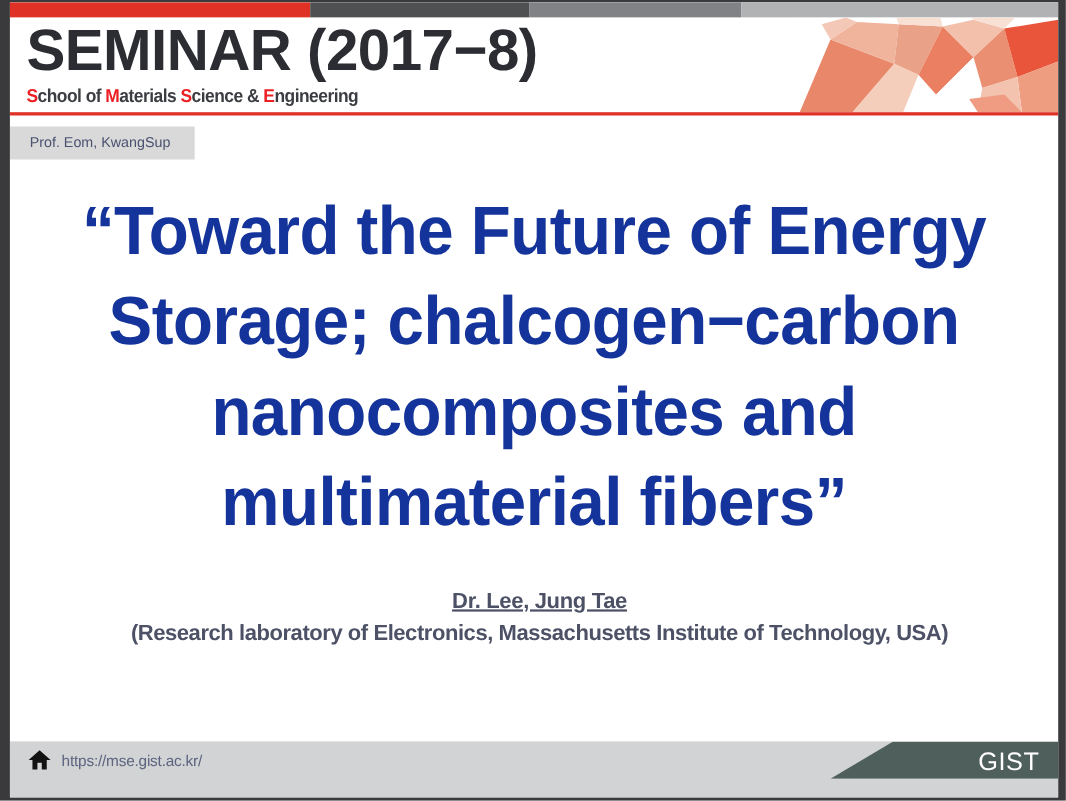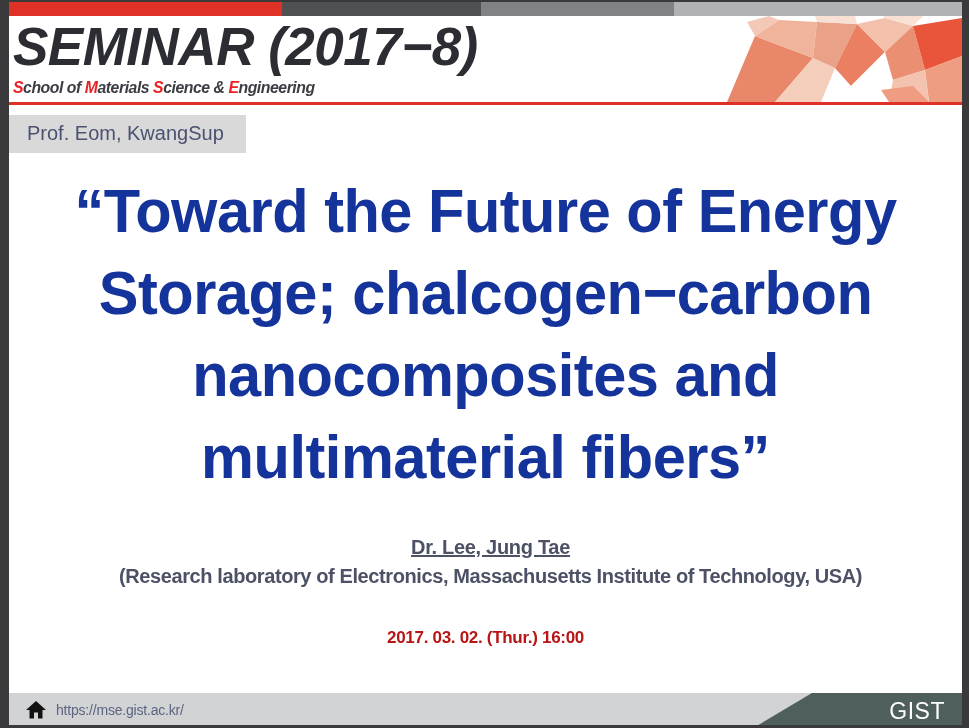"SEMINAR (2017−8)" .header-titles { font-style: italic -> none; left: 4px -> 15px }
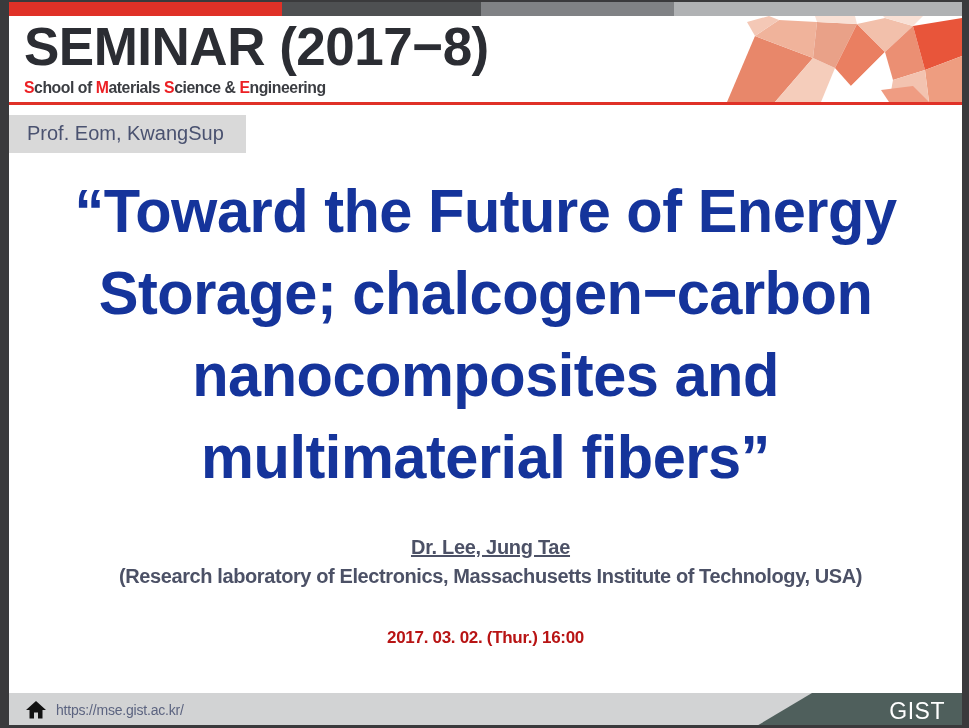"Prof. Eom, KwangSup" .host-tag { font-size: 20px -> 13px }
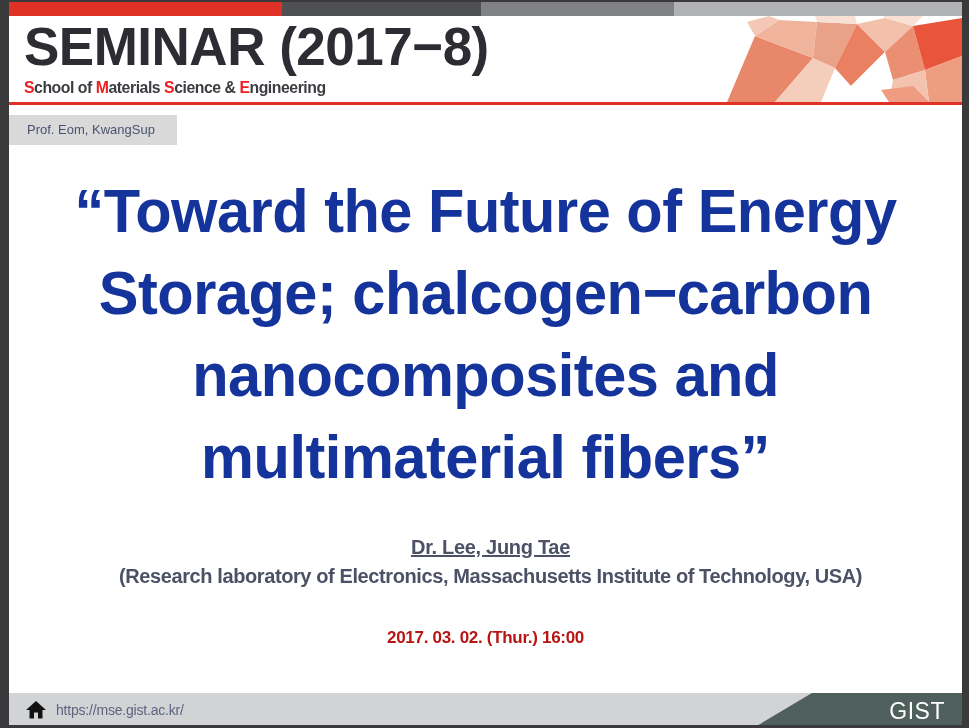"2017. 03. 02. (Thur.) 16:00" div { html: <div>2017. 03. 02. (Thur.) 16:00</div> -> none }
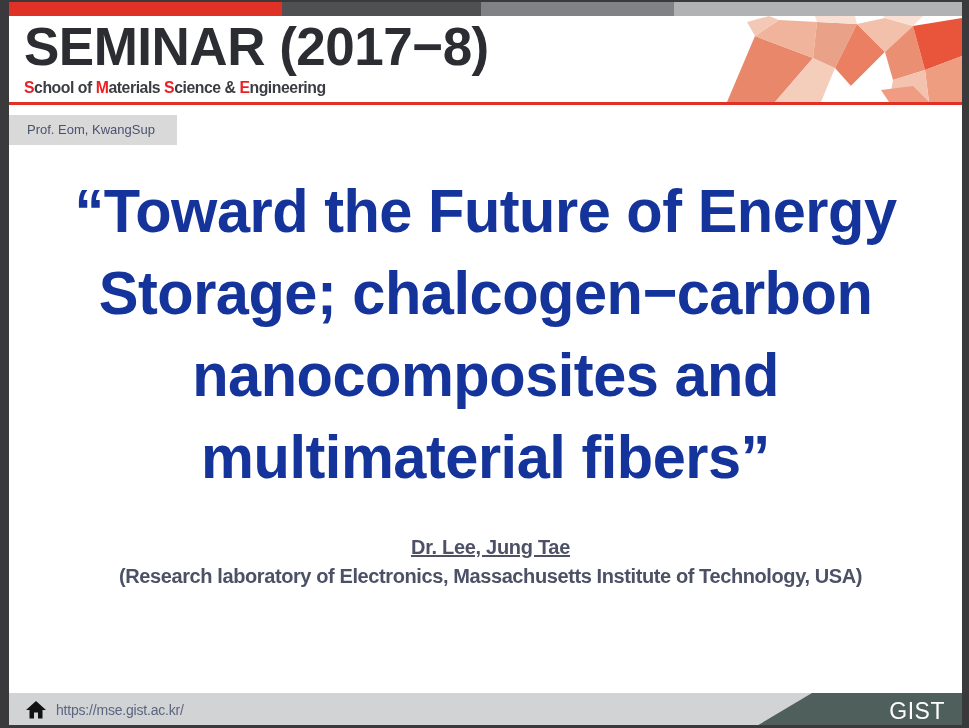"https://mse.gist.ac.kr/" .footer { height: 32px -> 51px }
